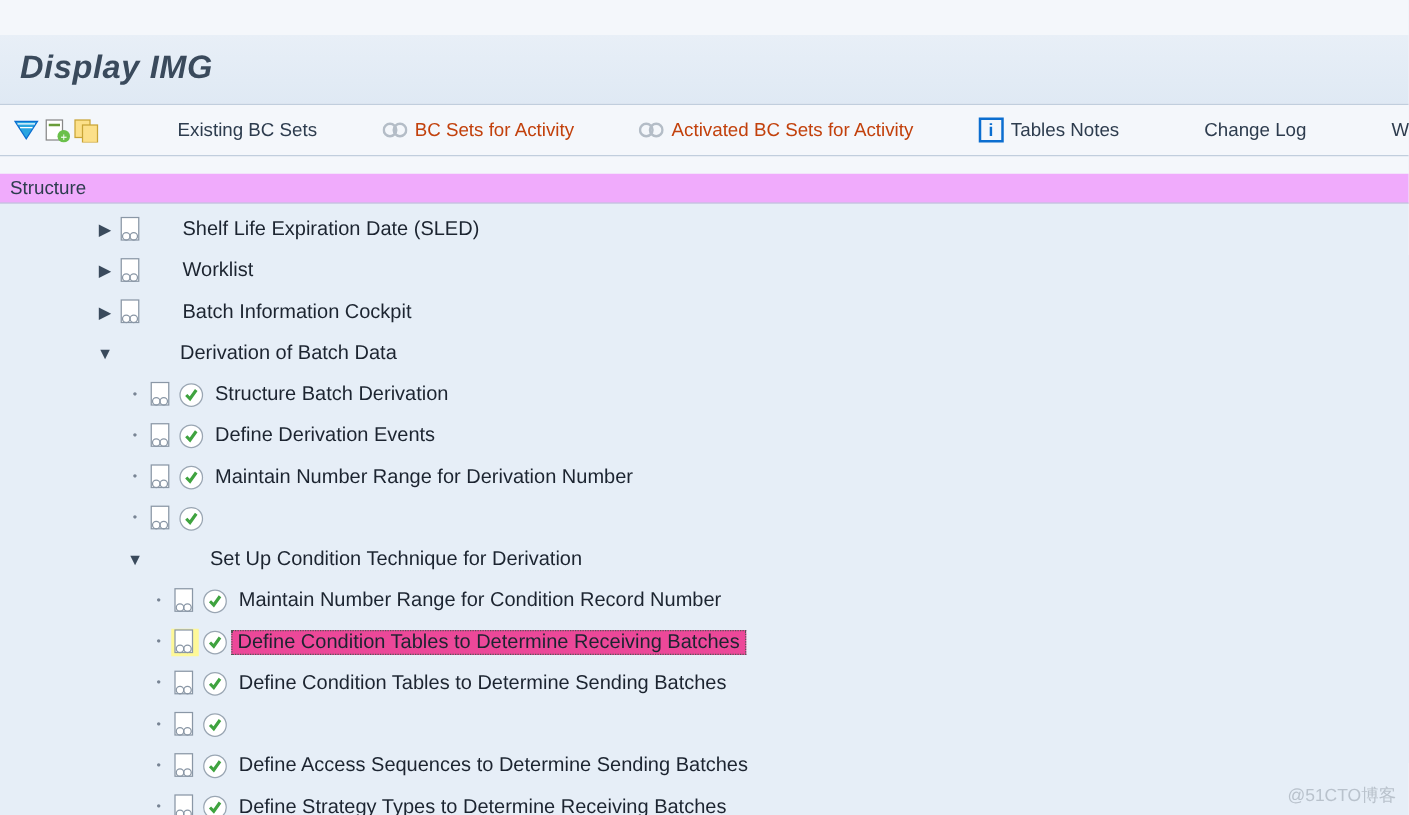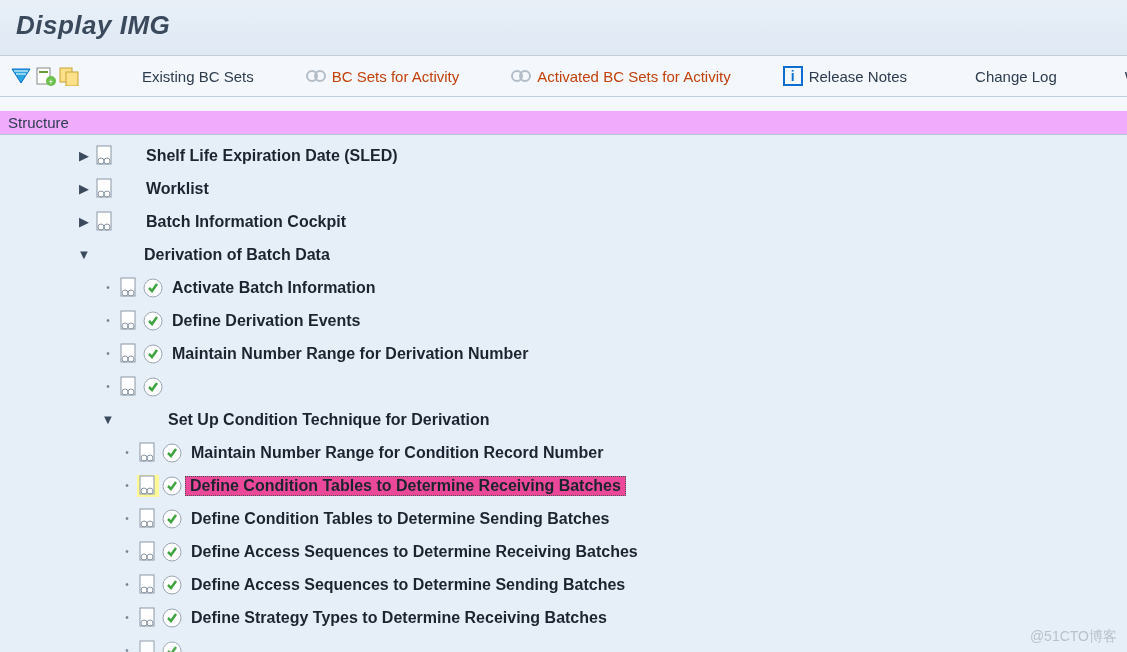"Display IMG" .title-bar { margin-top: none -> 28px }
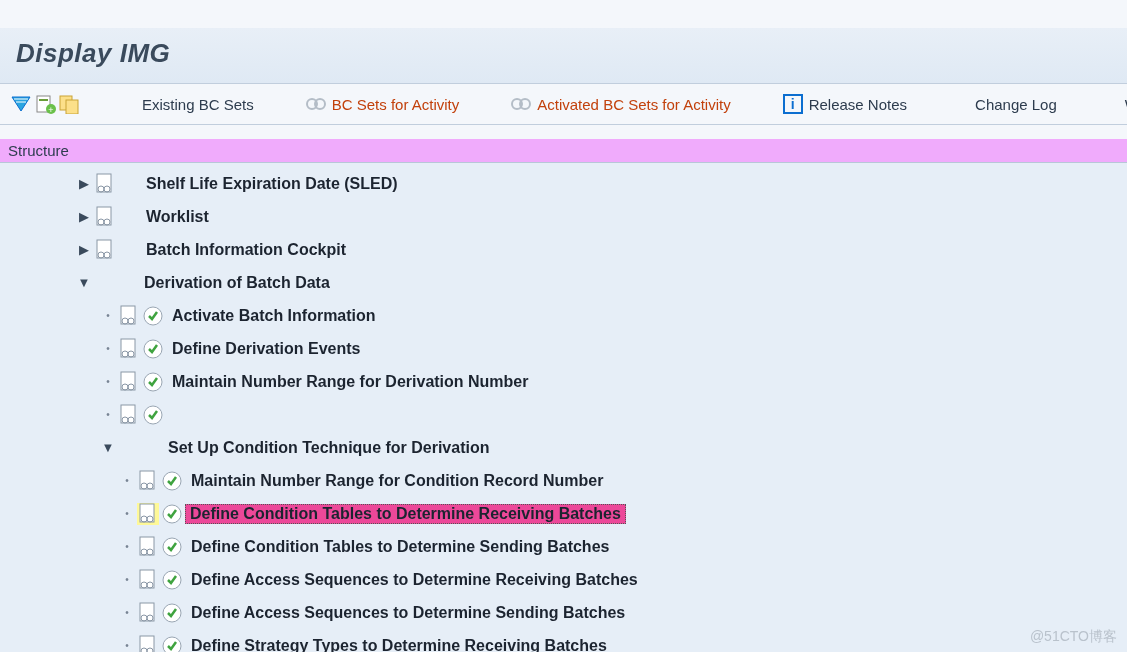"Release Notes" span { text: Release -> Tables }
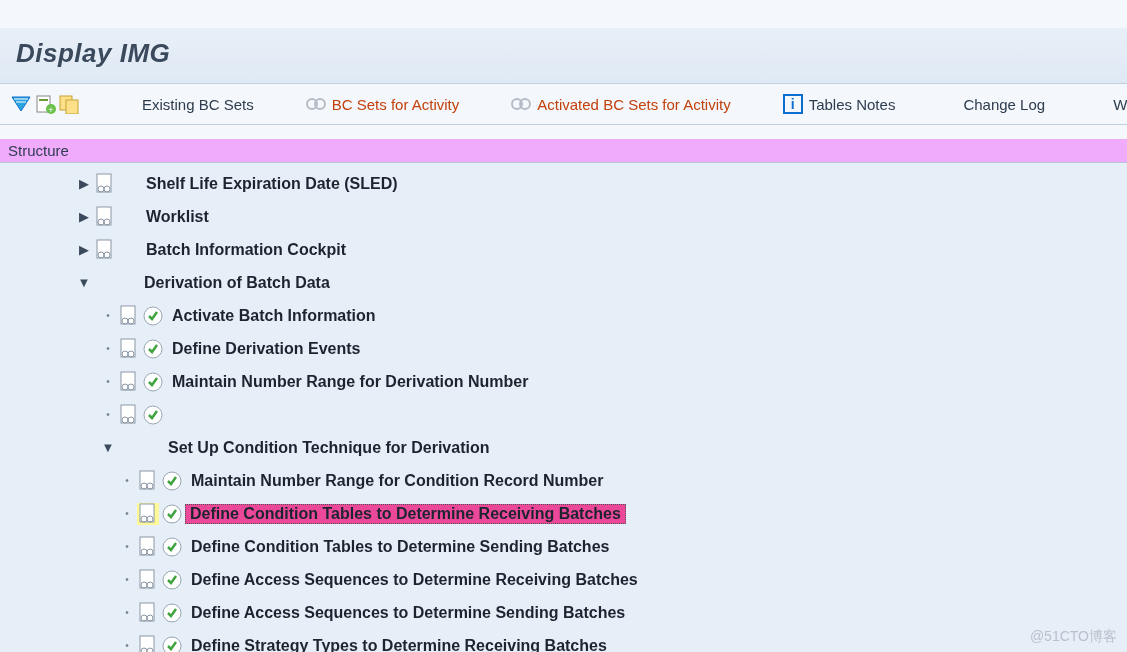"Shelf Life Expiration Date (SLED)" .node-label { font-weight: bold -> none }
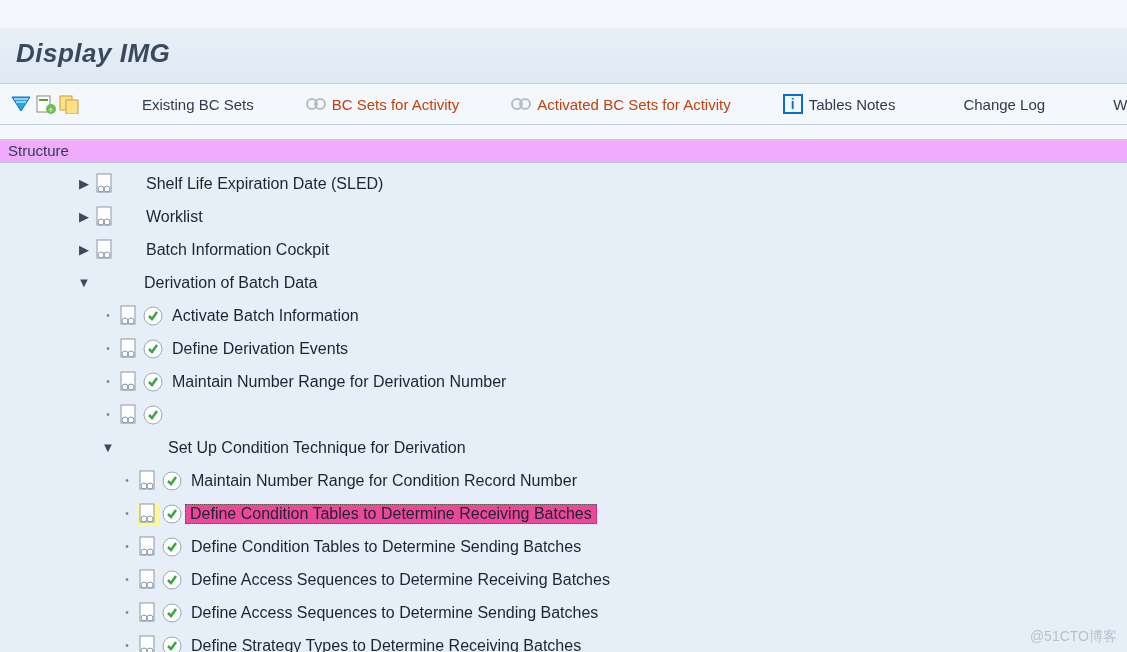"Activate Batch Information" span.node-label { text: Activate Batch Information -> Structure Batch Derivation }
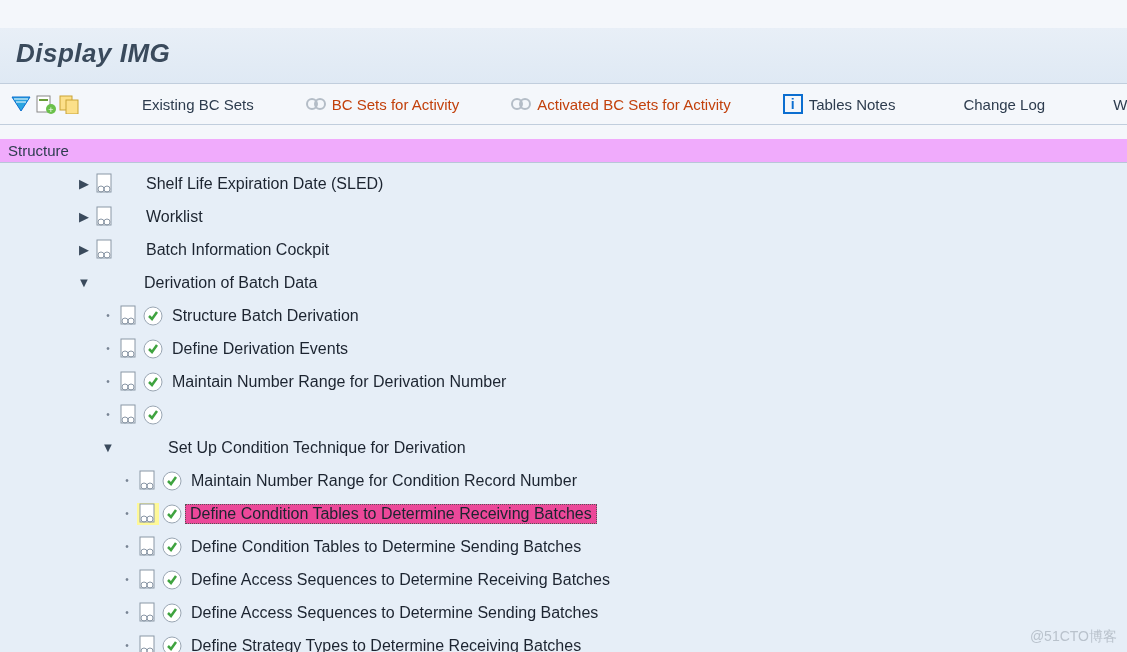"Define Access Sequences to Determine Receiving" span.node-label { html: <span>Define Access Sequences to Determine Receiving Batches</span> -> none }
